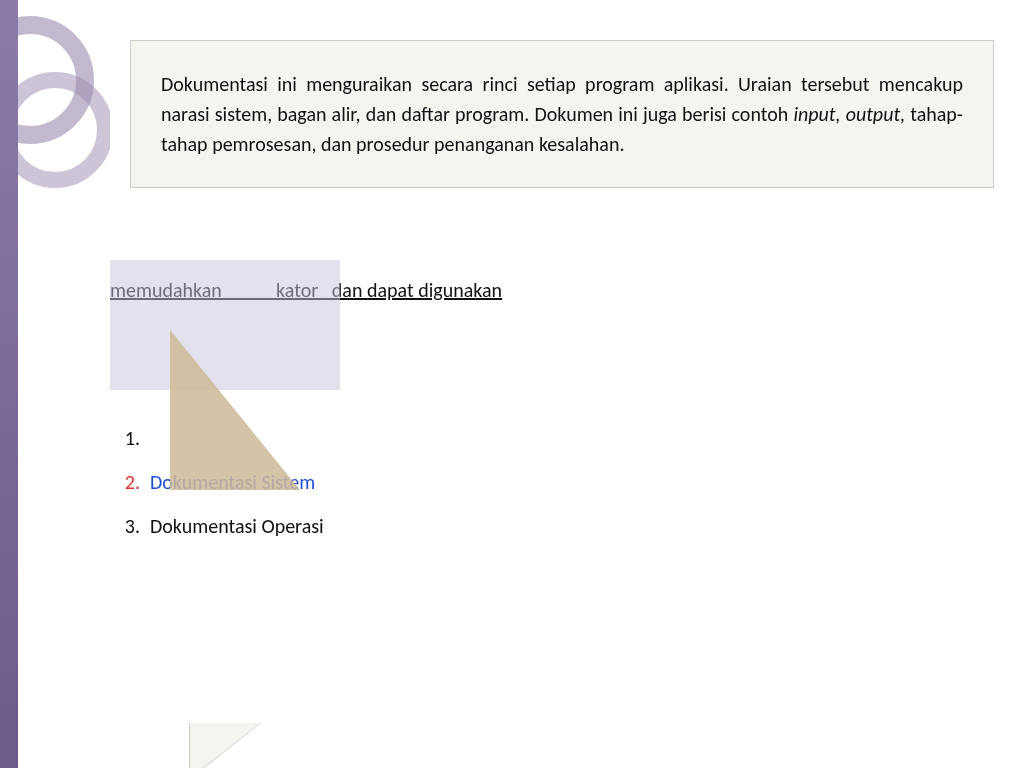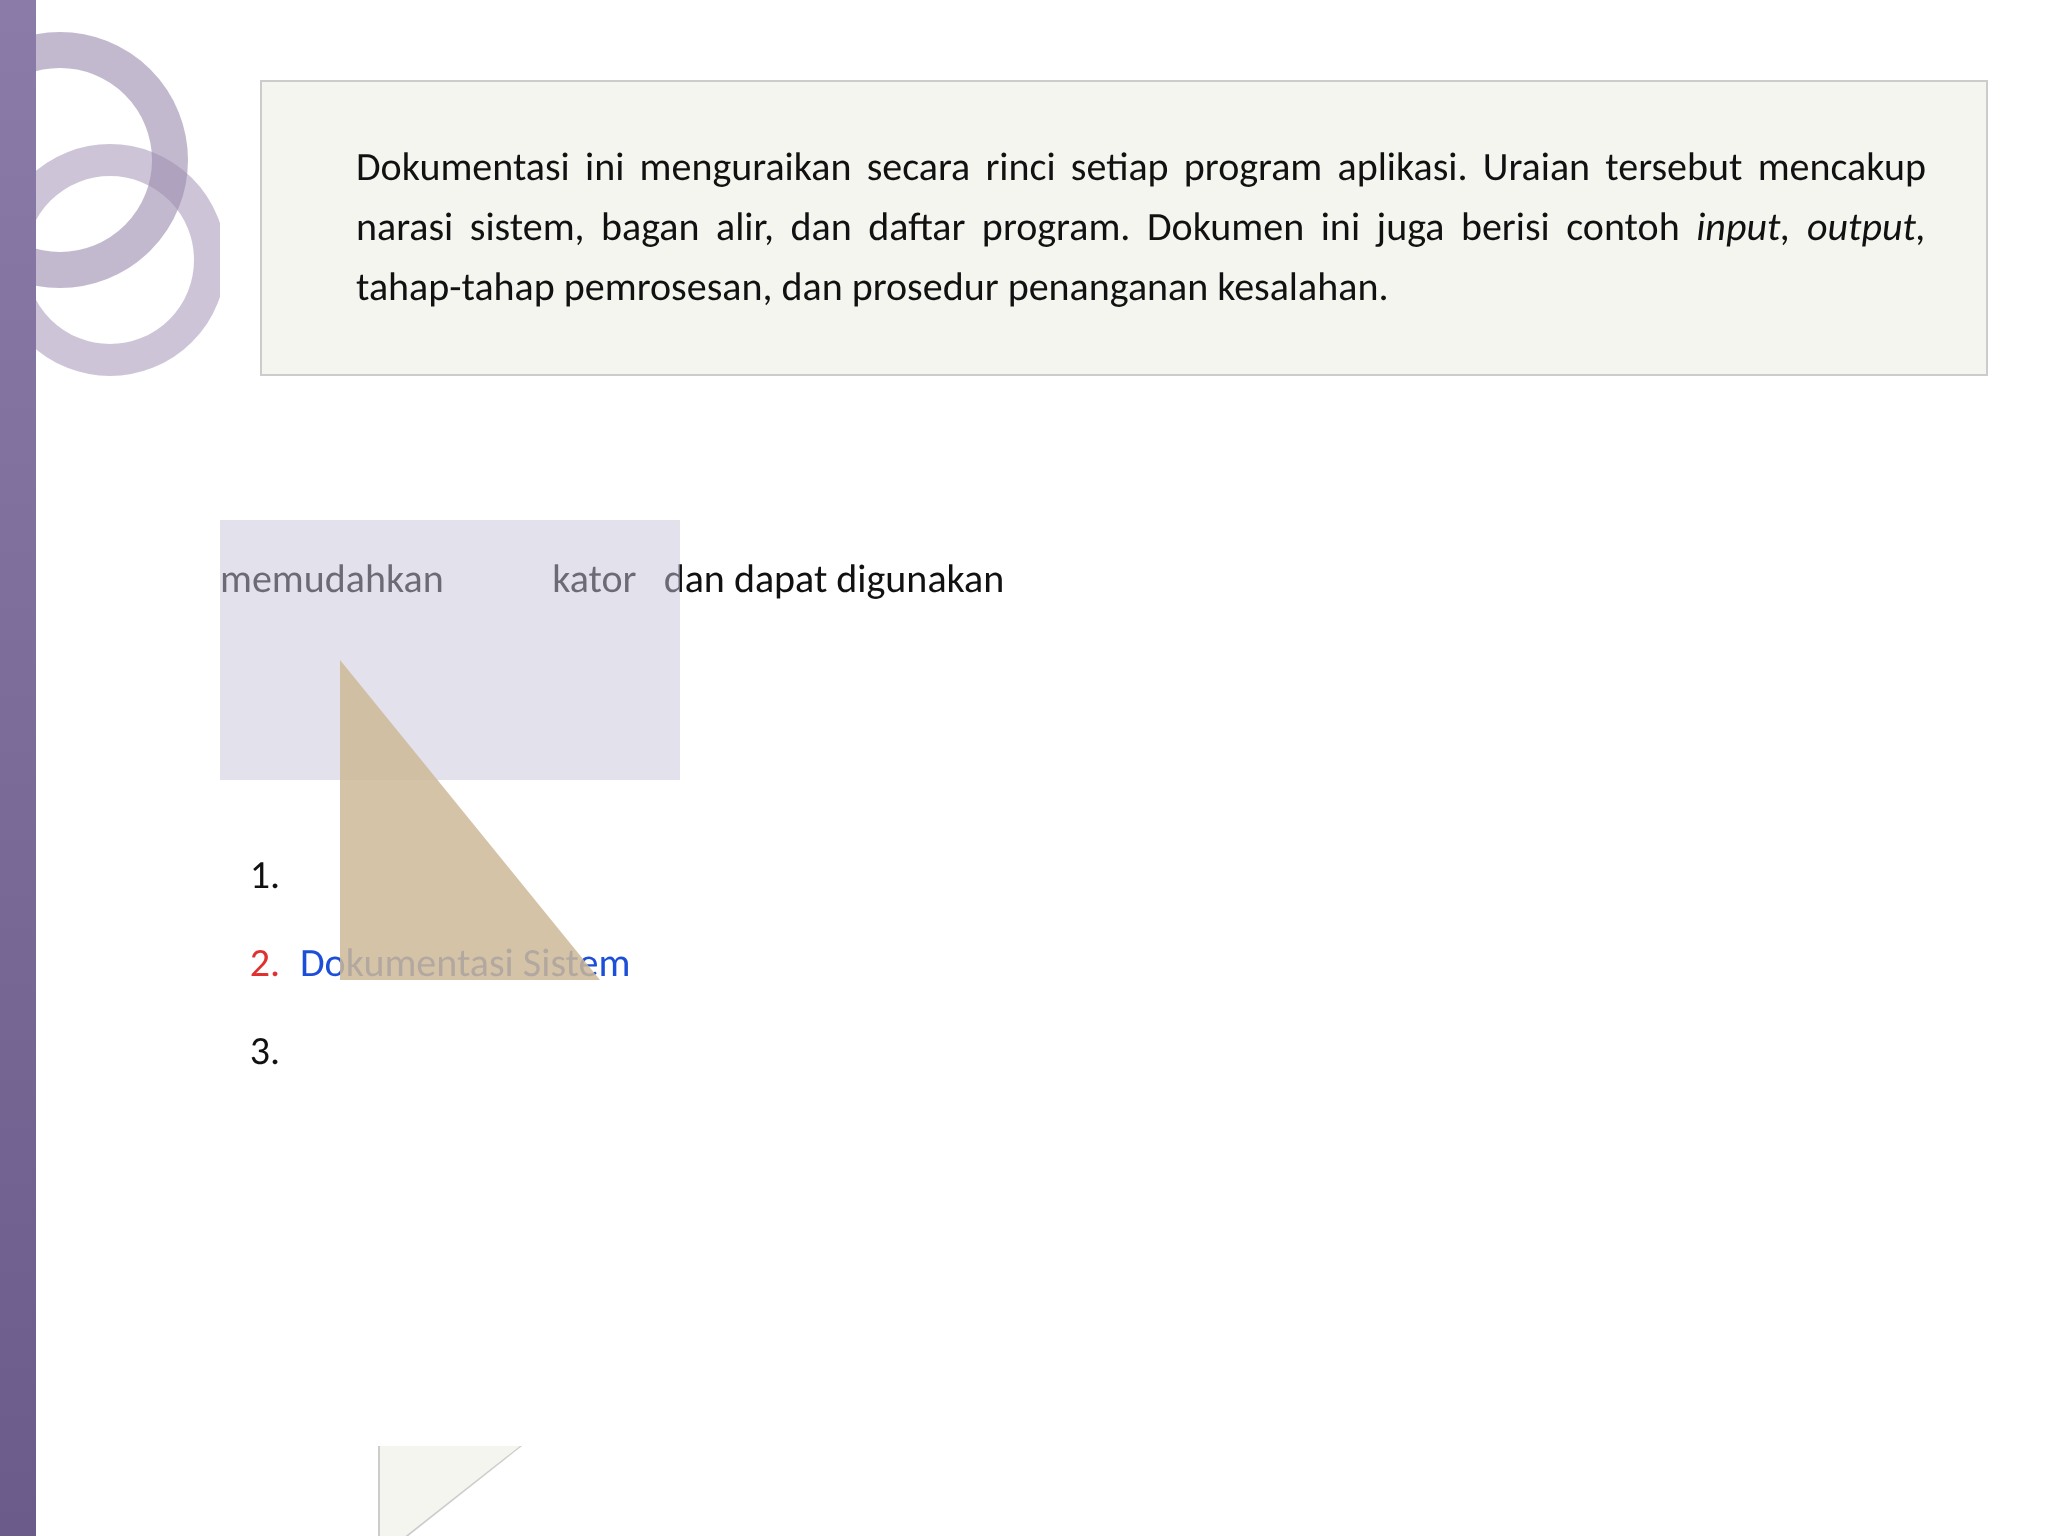"Dokumentasi ini menguraikan secara rinci" .tooltip-box { padding: 28px 30px 28px 47px -> 28px 30px 28px 30px }
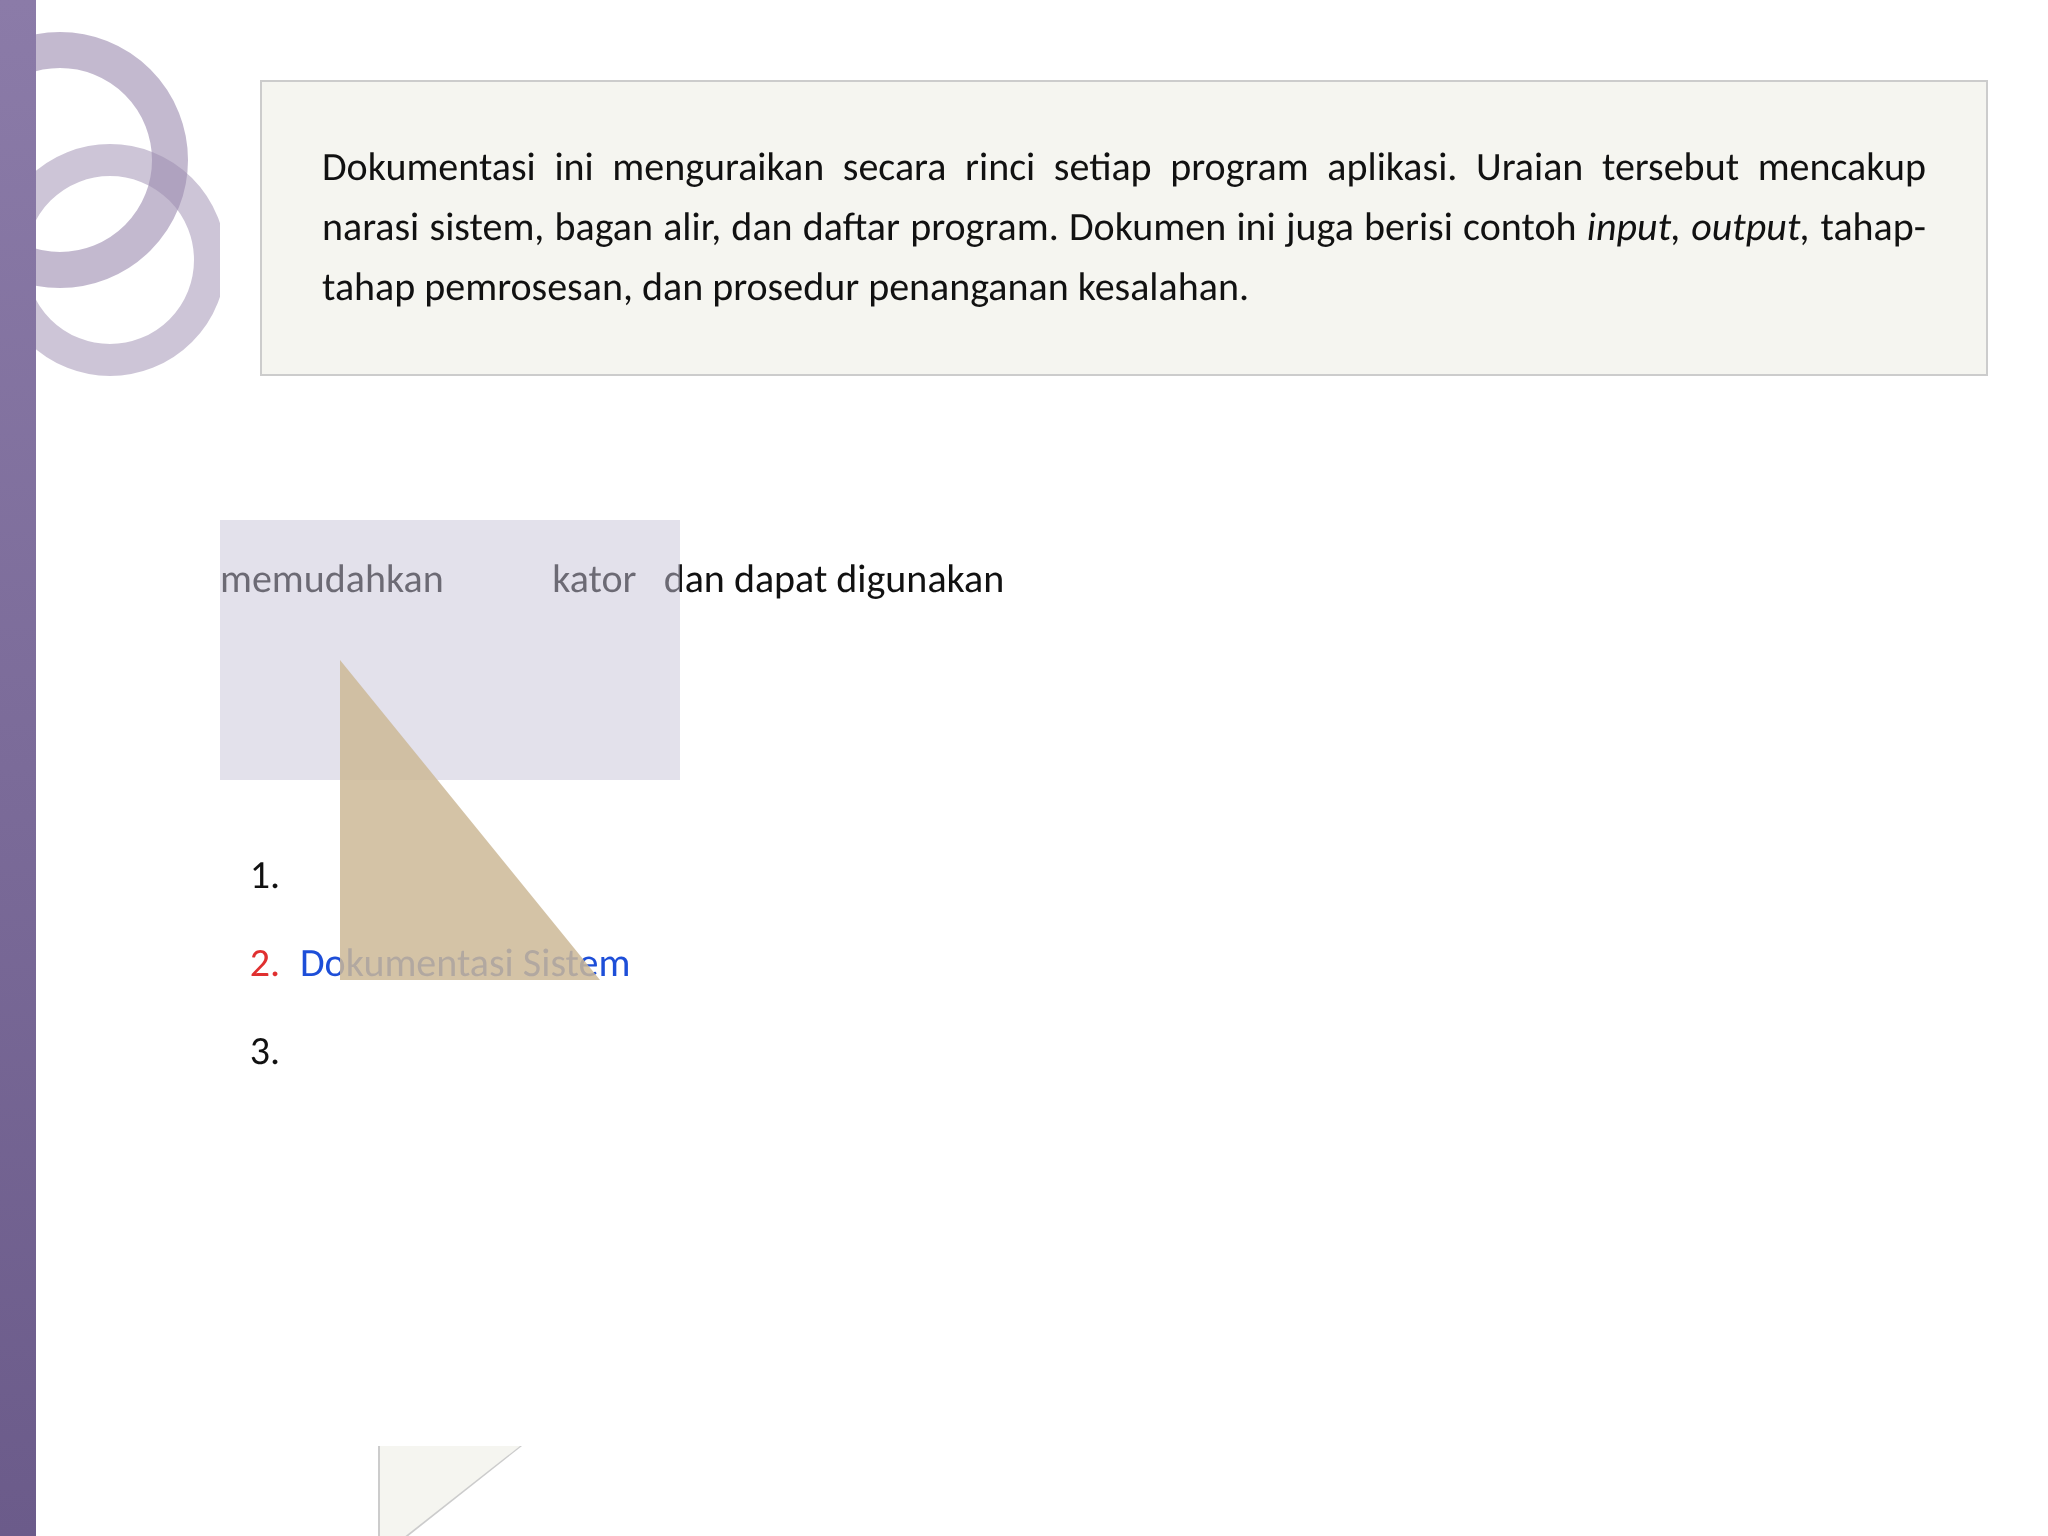"memudahkan kator dan dapat digunakan" .body-text .paragraph { text-decoration: none -> underline }
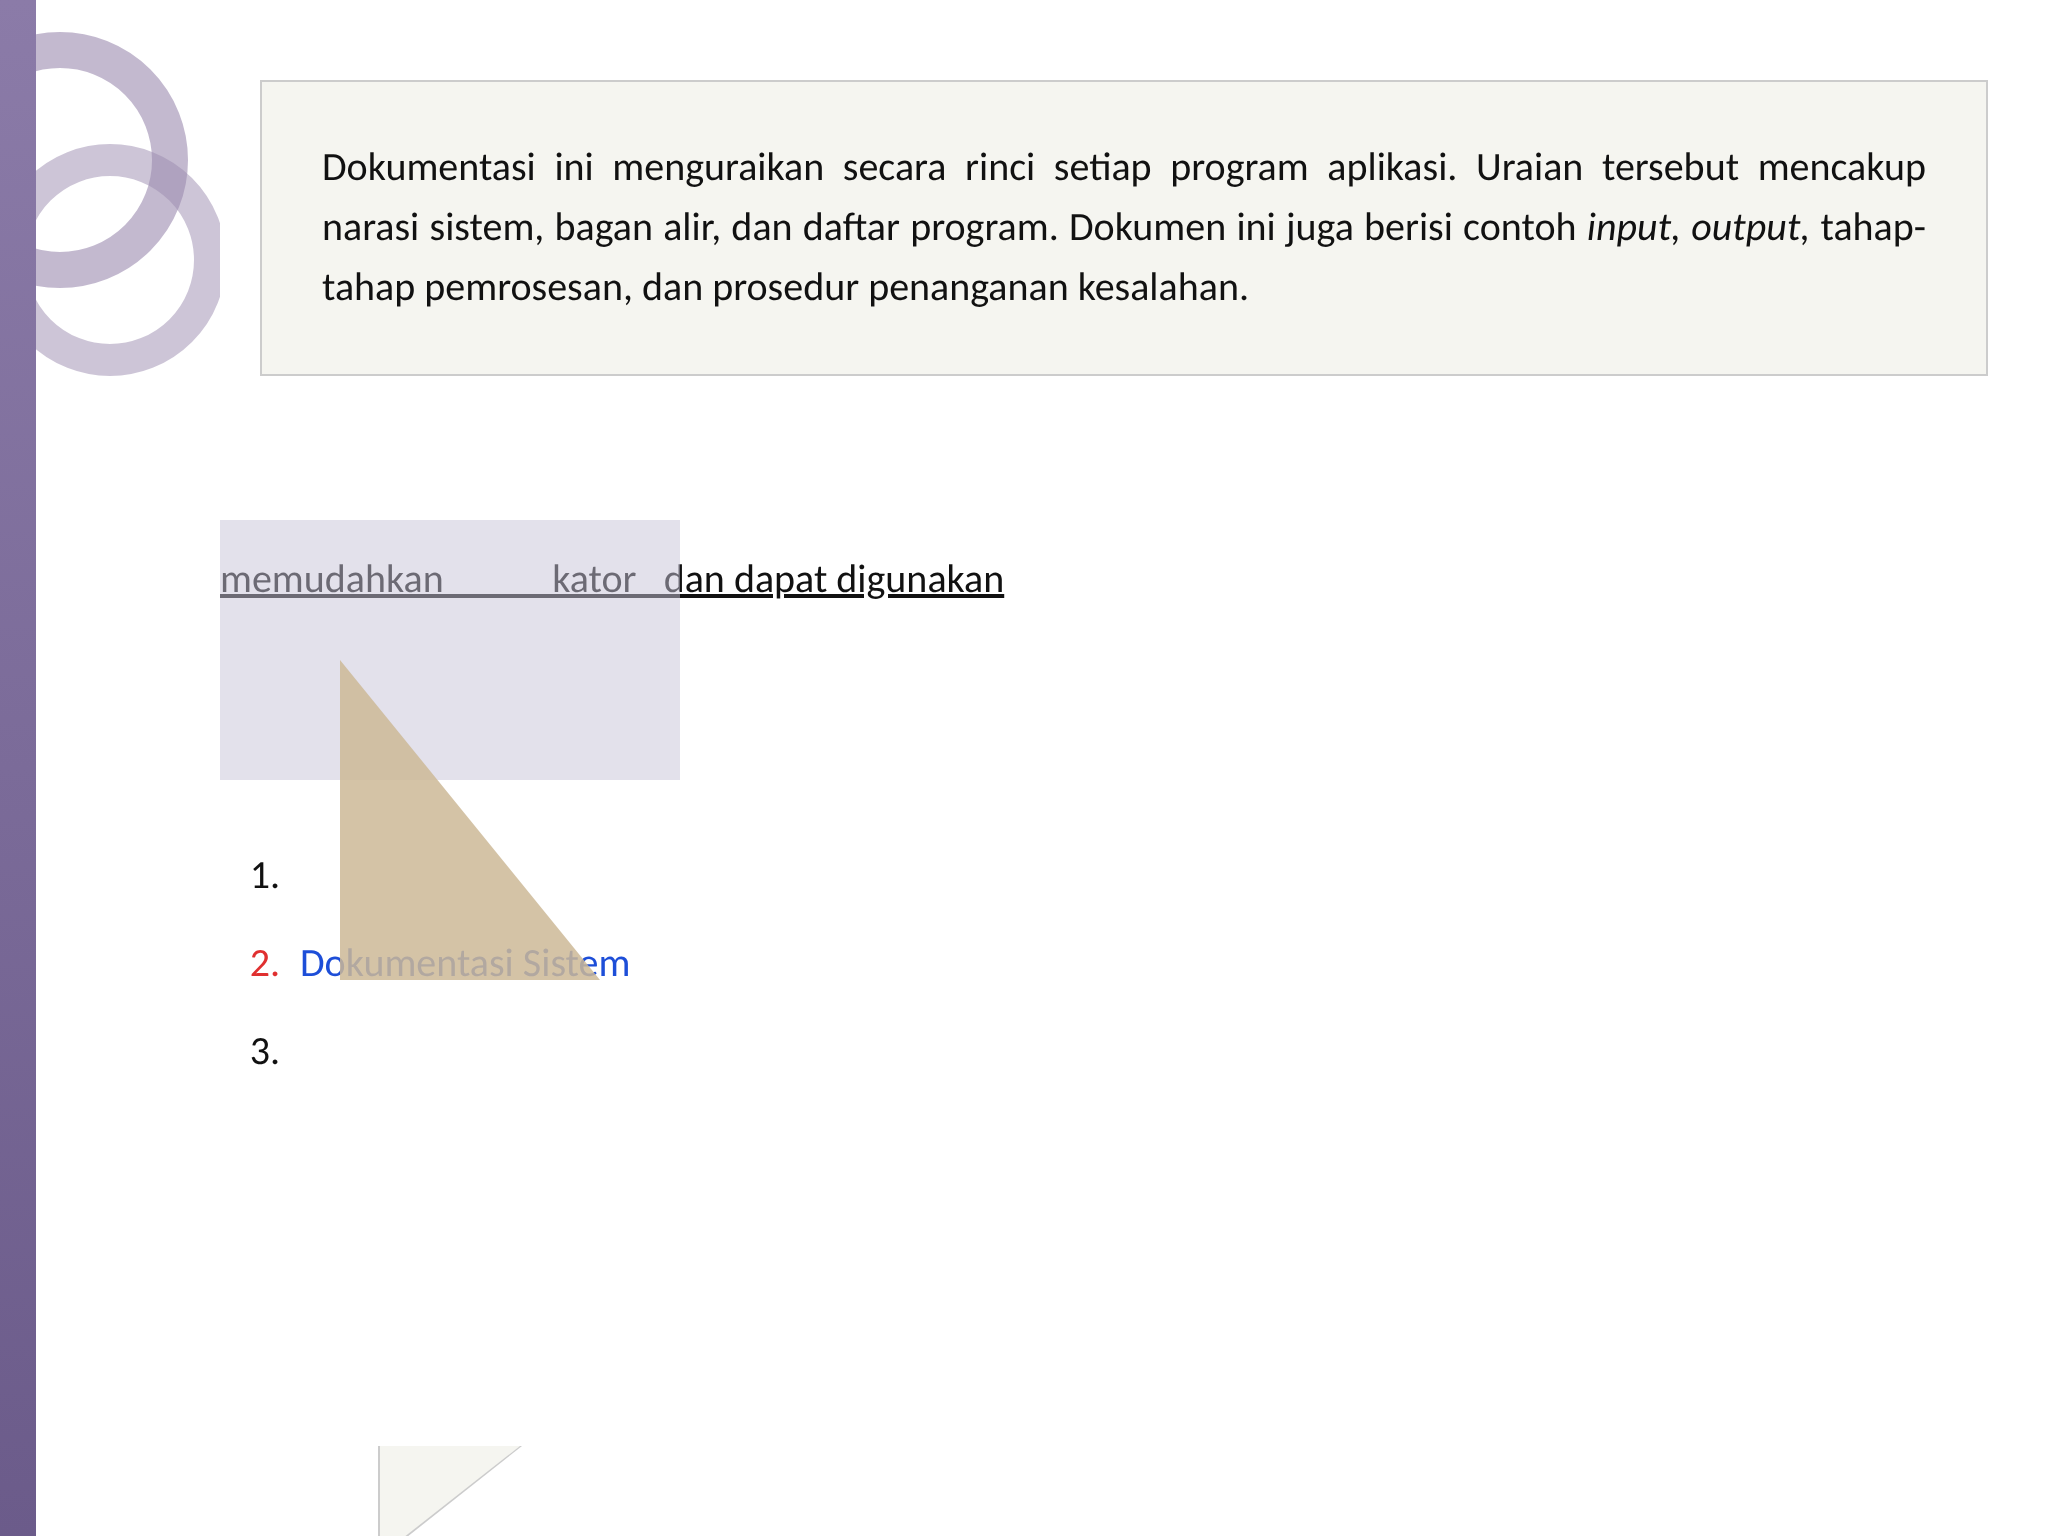"Dokumentasi Operasi" span.text { html: none -> <span>Dokumentasi Operasi</span> }
